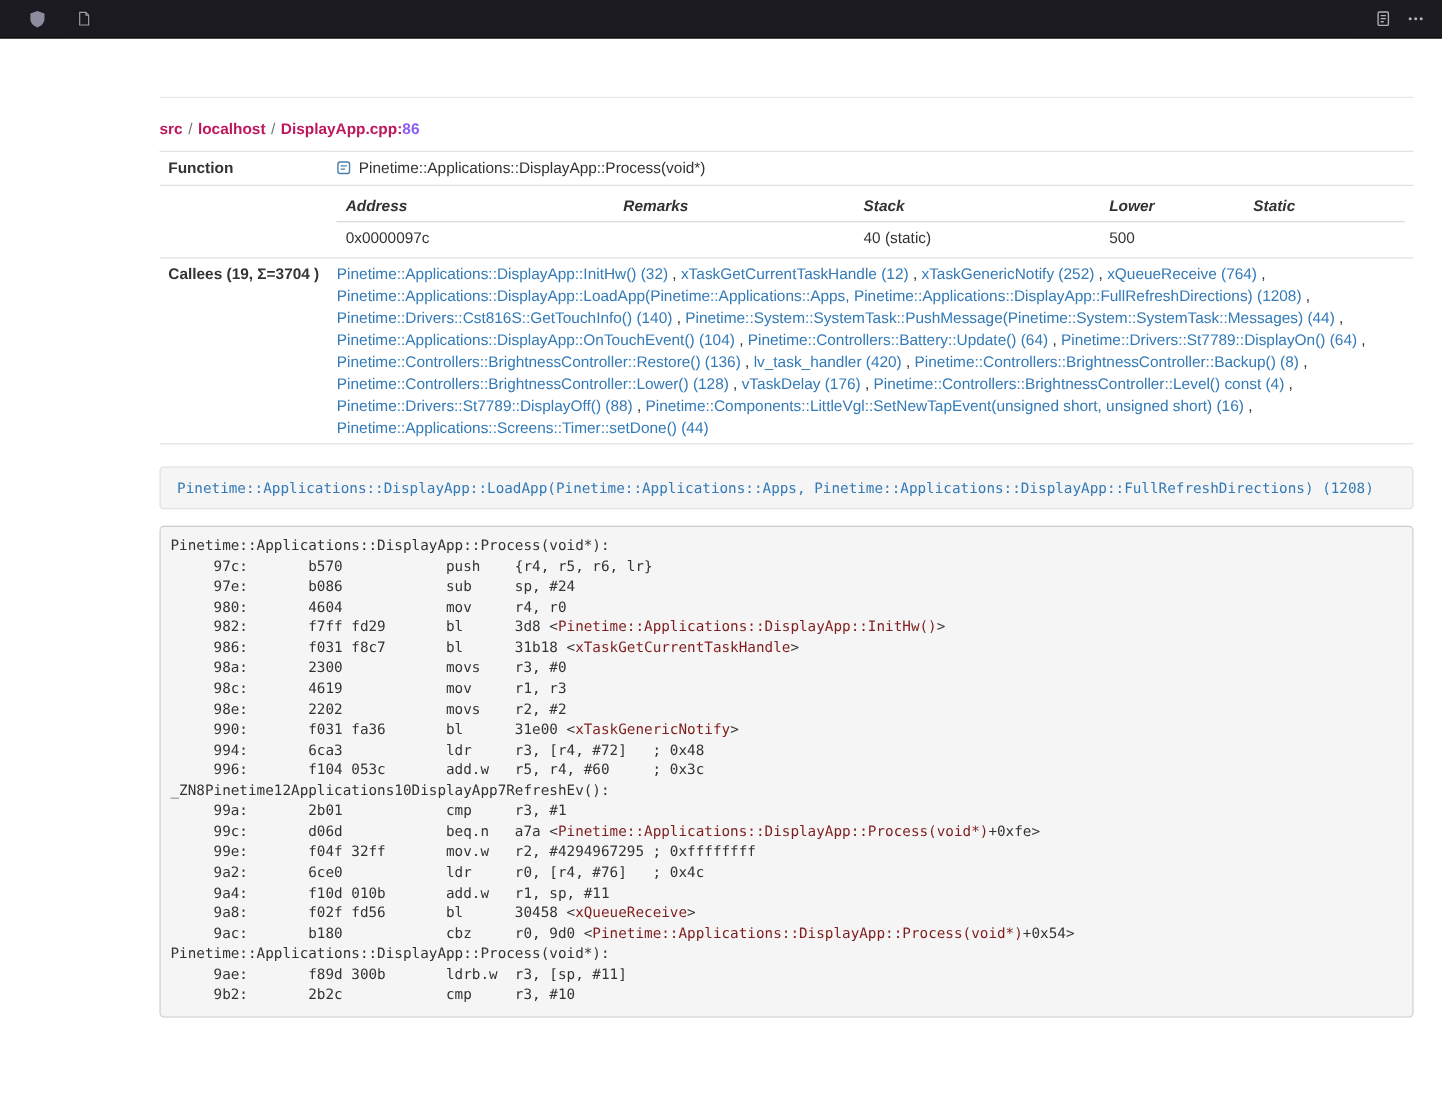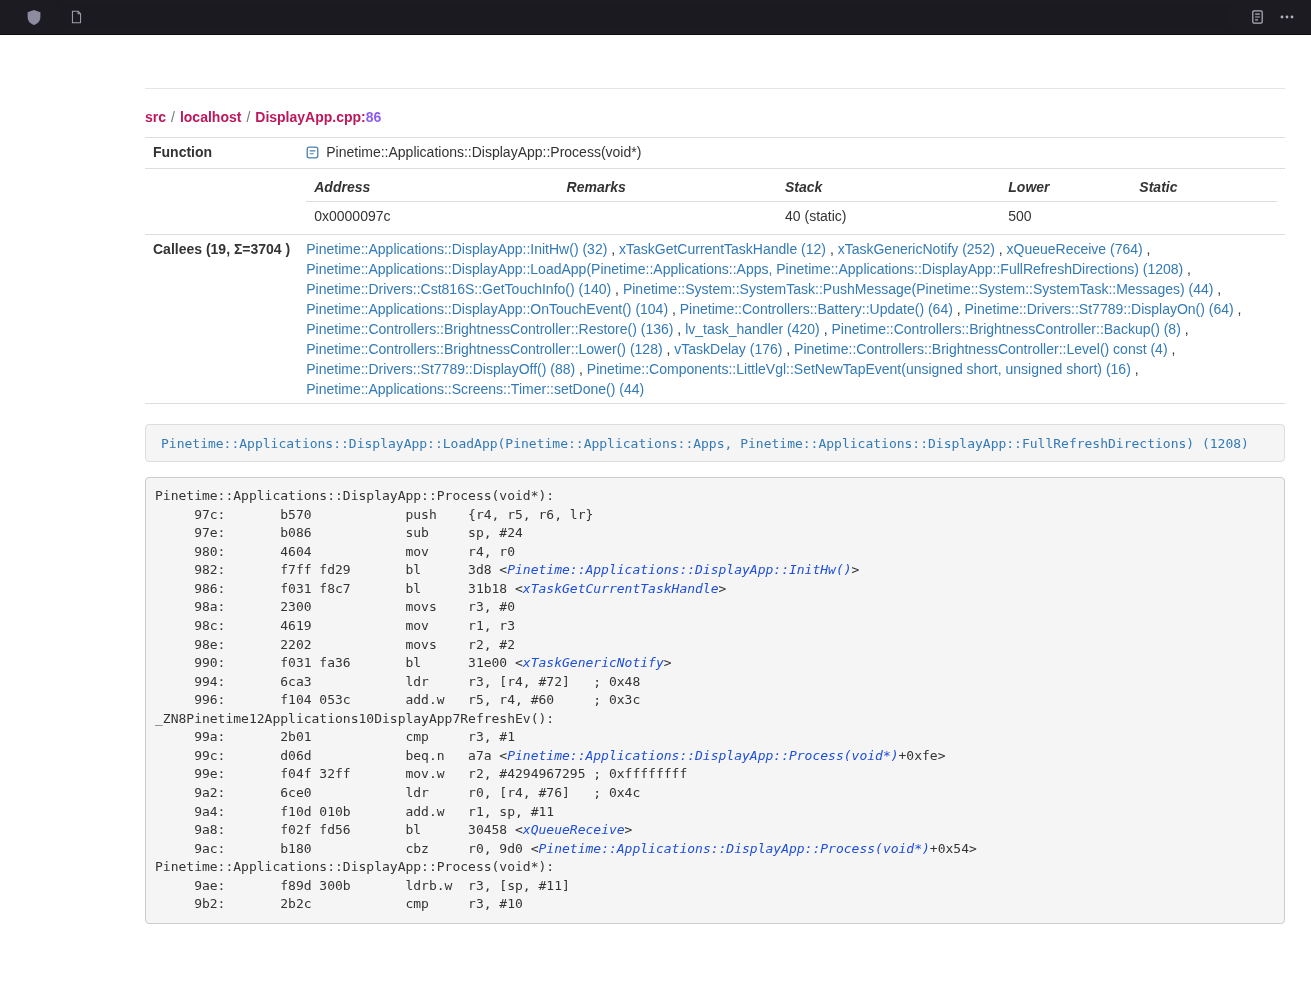"Pinetime::Applications::DisplayApp::InitHw()" pre.asm a { color: #1d4ed8 -> #7f1d1d; font-style: italic -> none }
